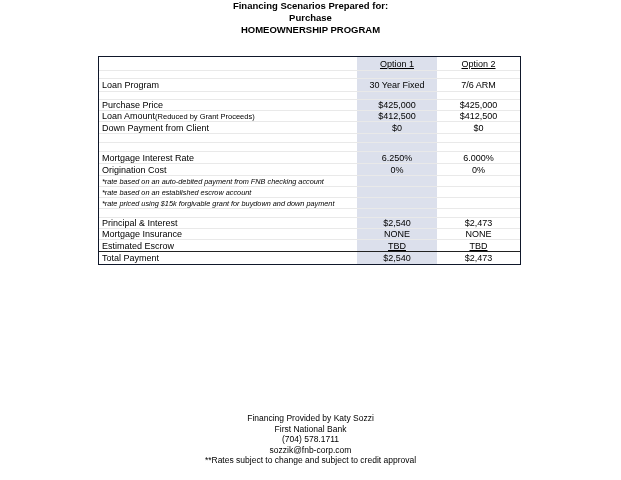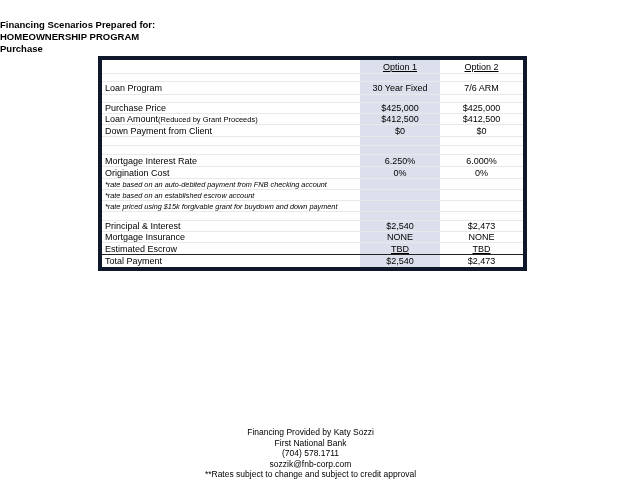"Financing Scenarios Prepared for:" .doc-title { text-align: none -> center; top: 19px -> 0 }
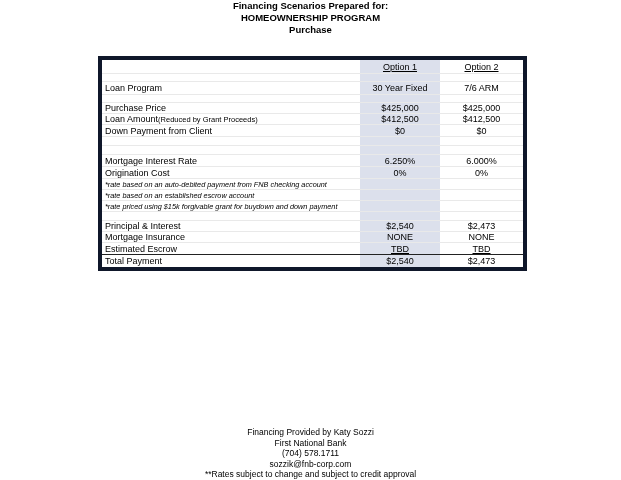"HOMEOWNERSHIP PROGRAM" div { order: before "Purchase" -> after "Purchase" }
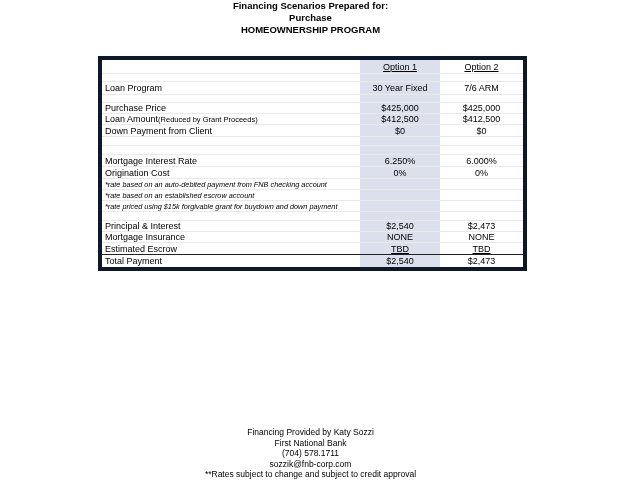"Option 1" .fin-table { border: 4px solid #0f172a -> 1px solid #0f172a }
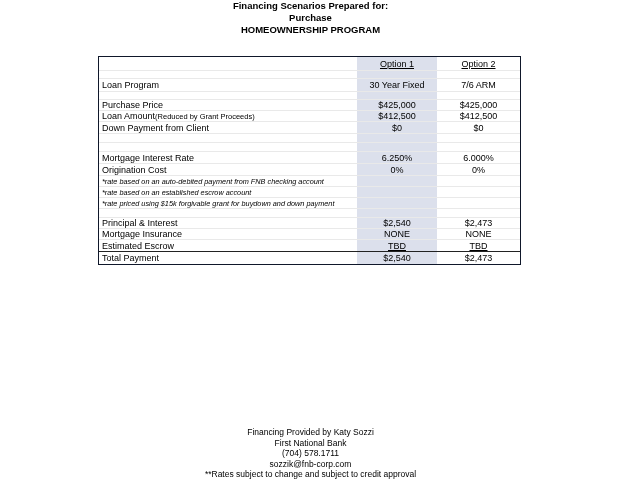"Financing Provided by Katy Sozzi" .doc-footer { top: 427px -> 413px }
